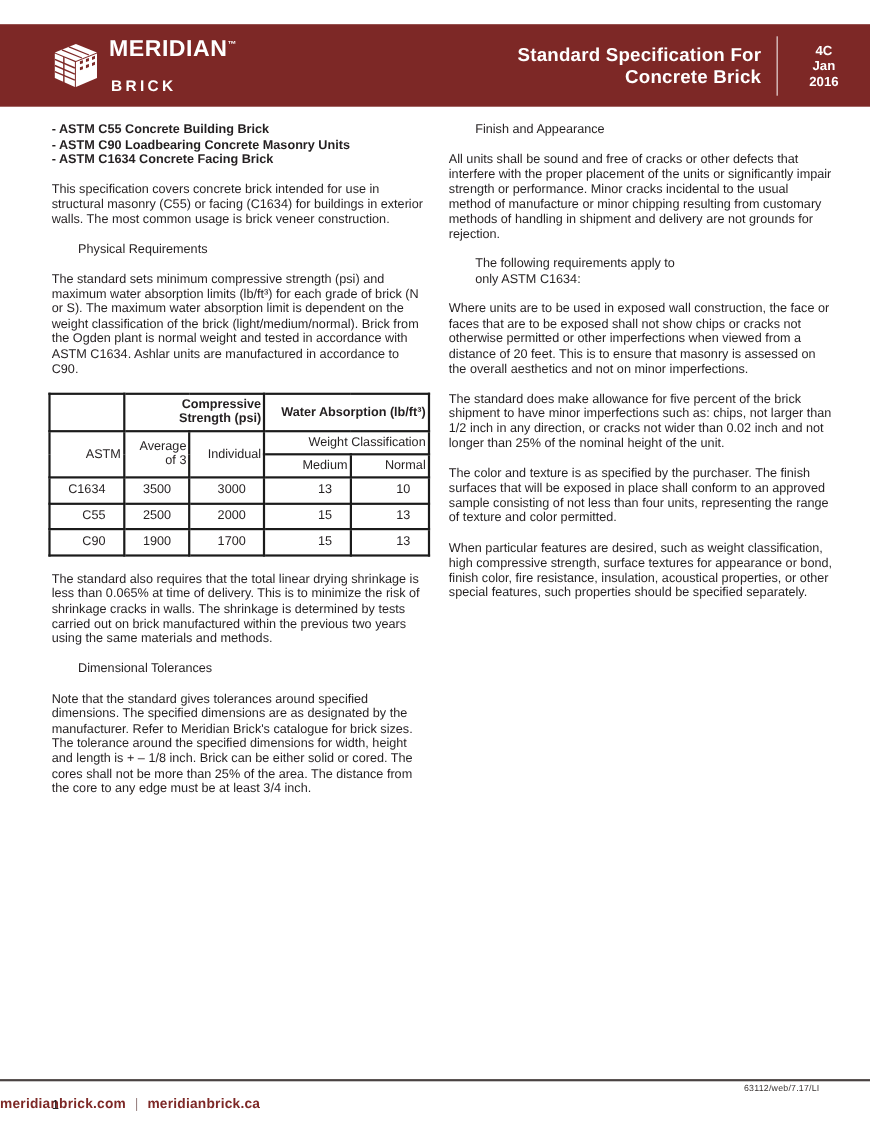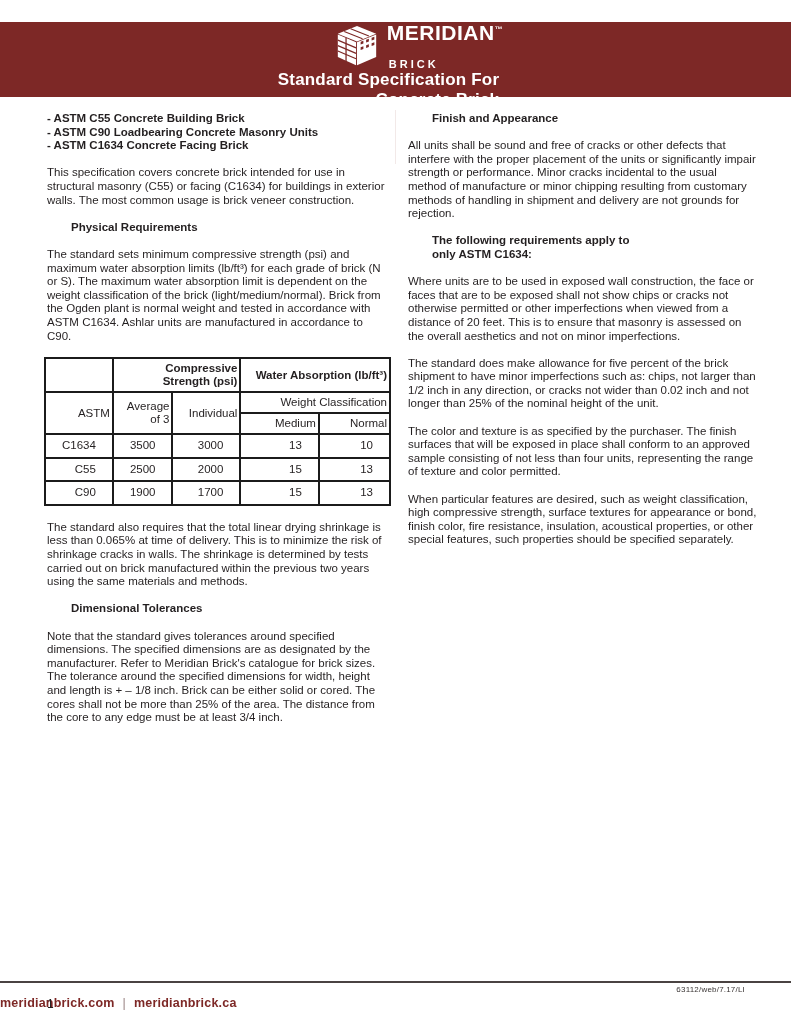"MERIDIAN™" .band { flex-direction: column -> none }
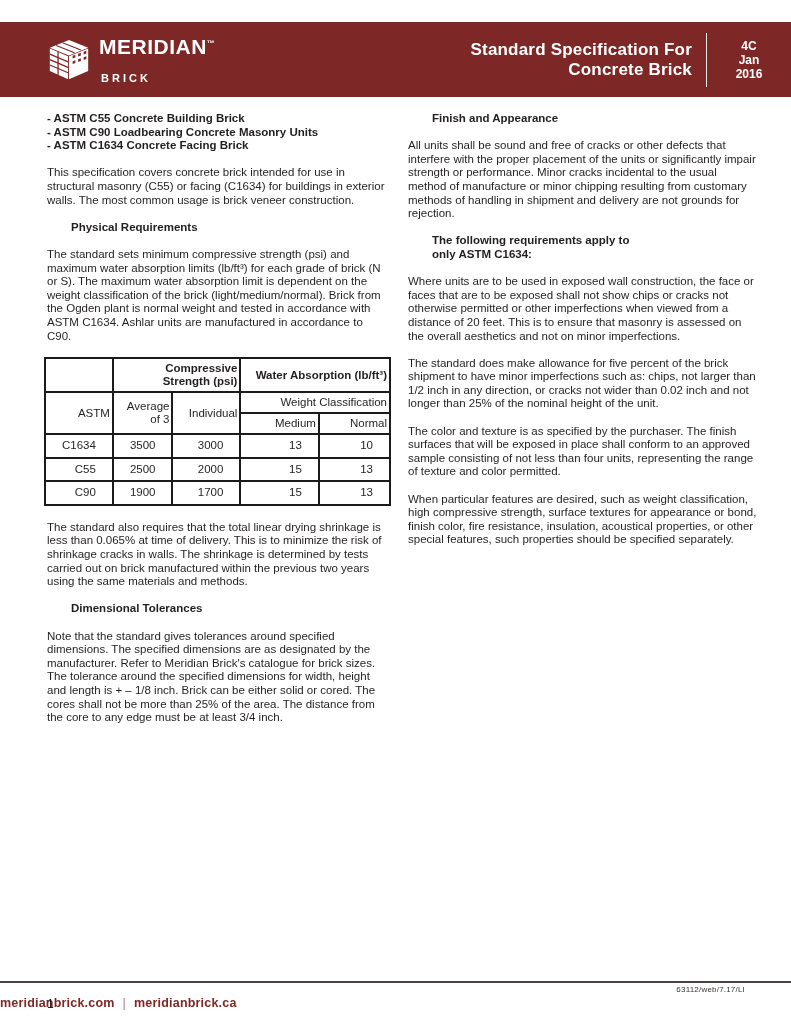"BRICK" .logo-sub { font-size: 11px -> 14px }
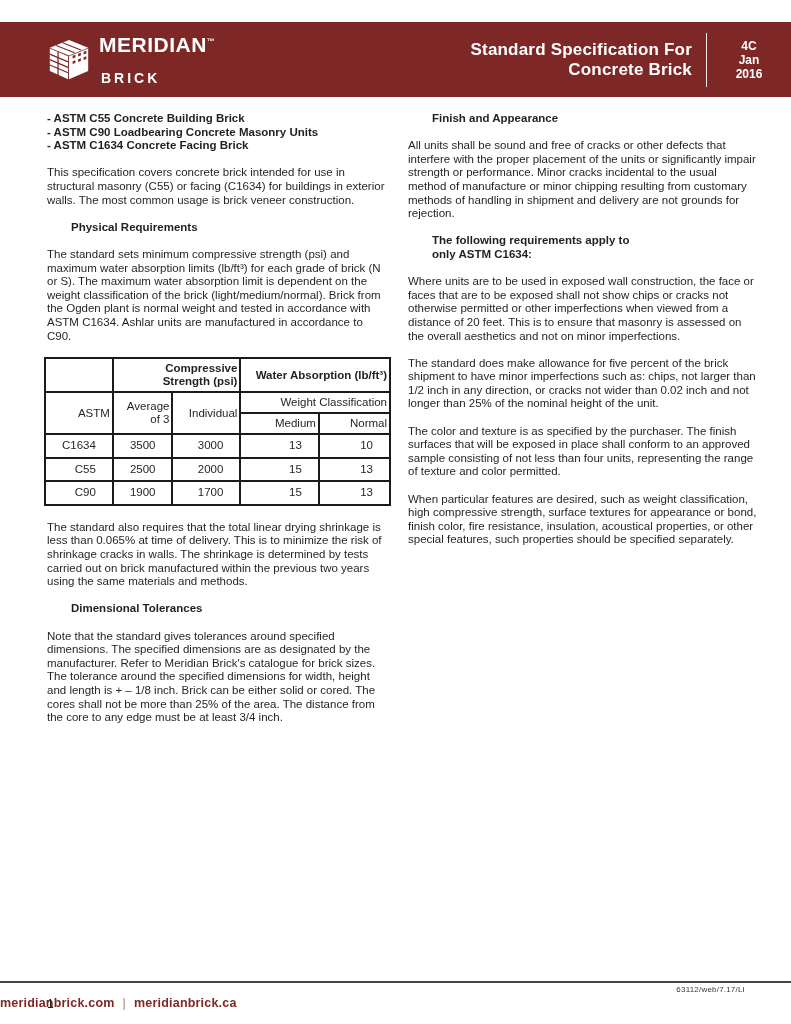"Finish and Appearance" h3 { font-weight: bold -> normal }
